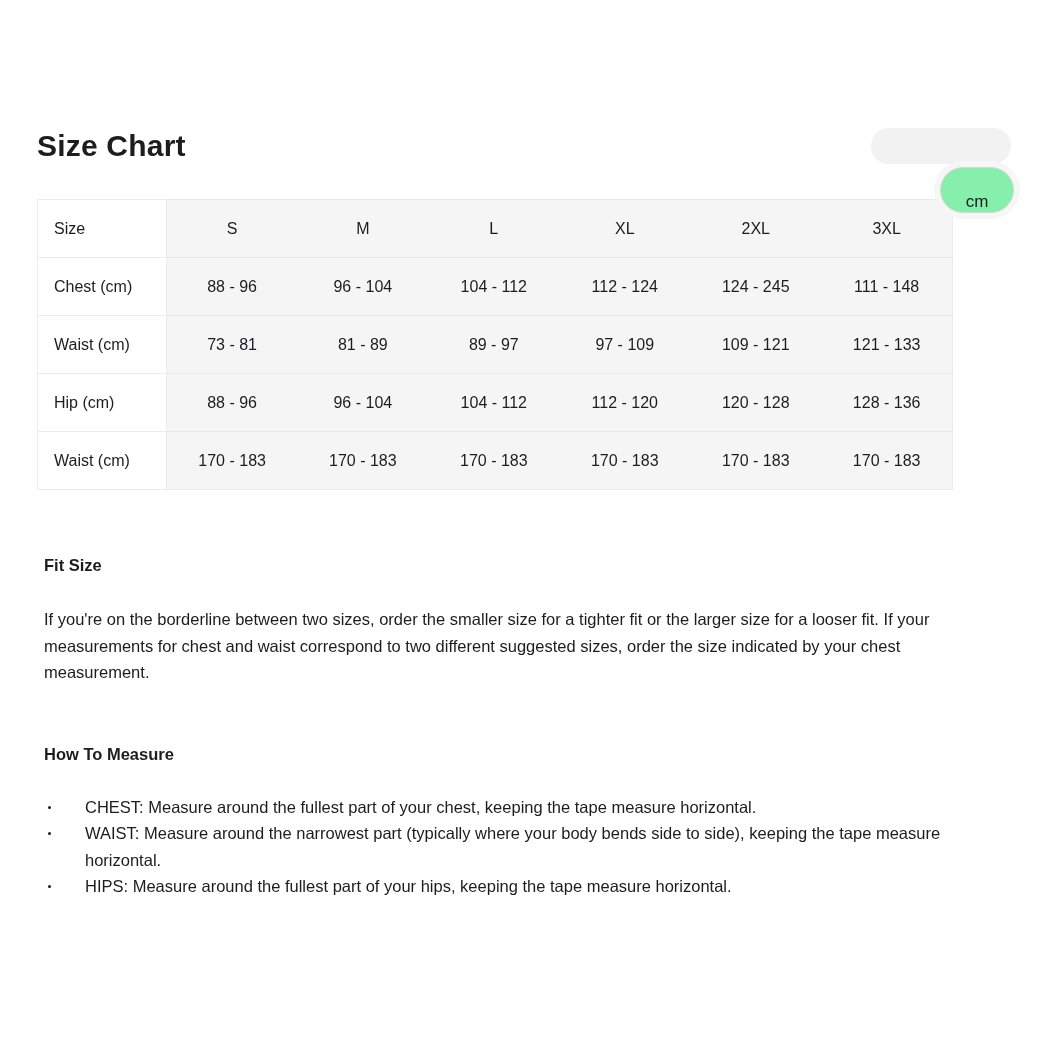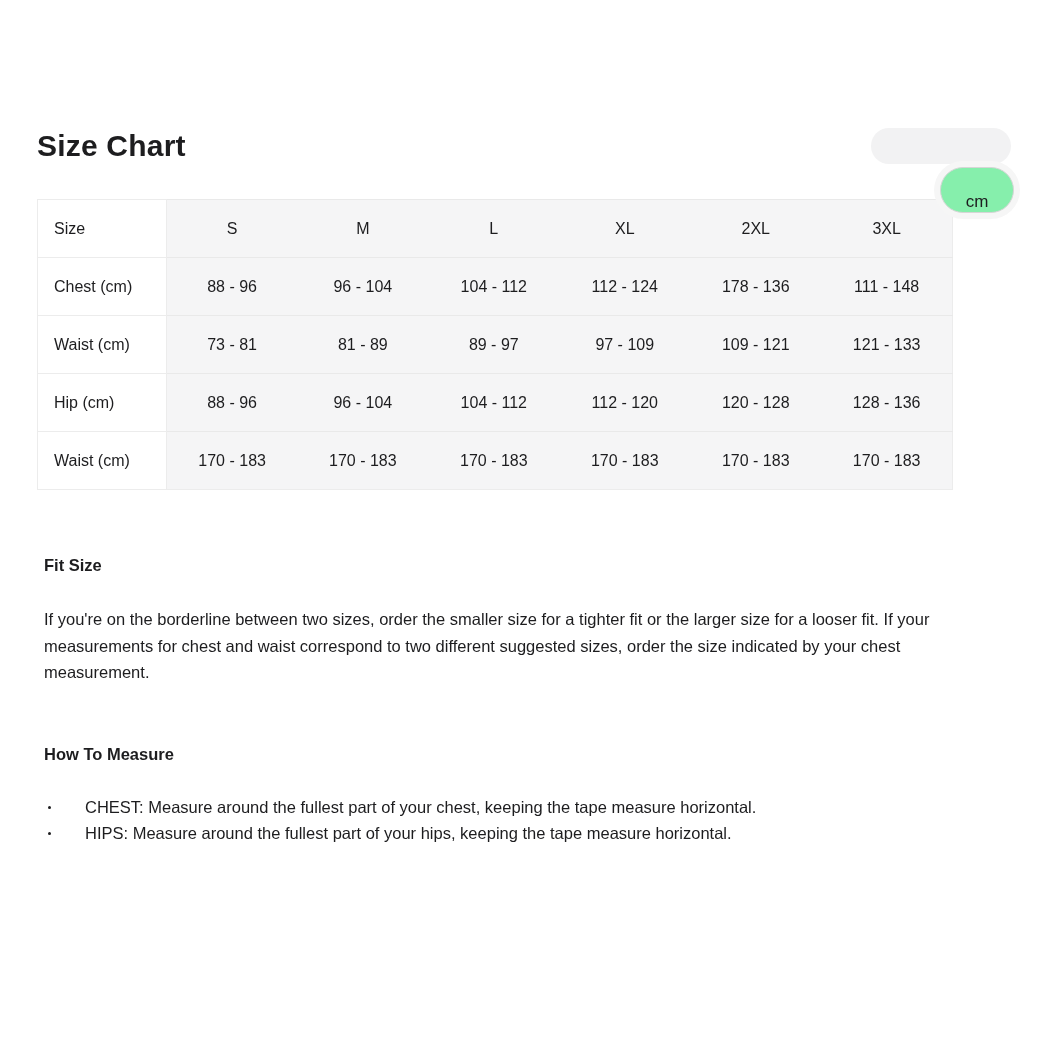"178 - 136" td.data-cell { text: 178 - 136 -> 124 - 245 }
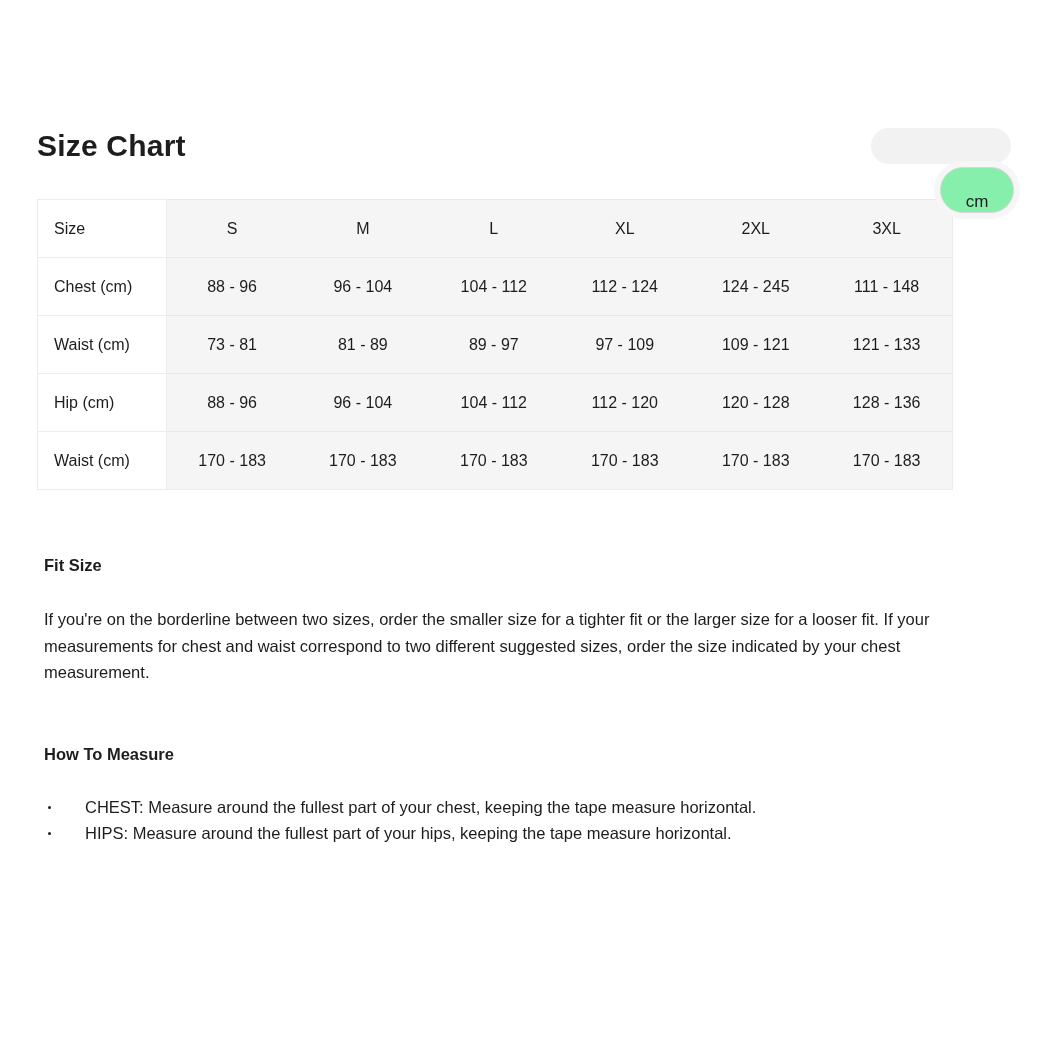"WAIST: Measure around the narrowest" li { html: none -> <li><span></span>WAIST: Measure around the narrowest part (typically where your body bends side to side), keeping the tape measure horizontal.</li> }
